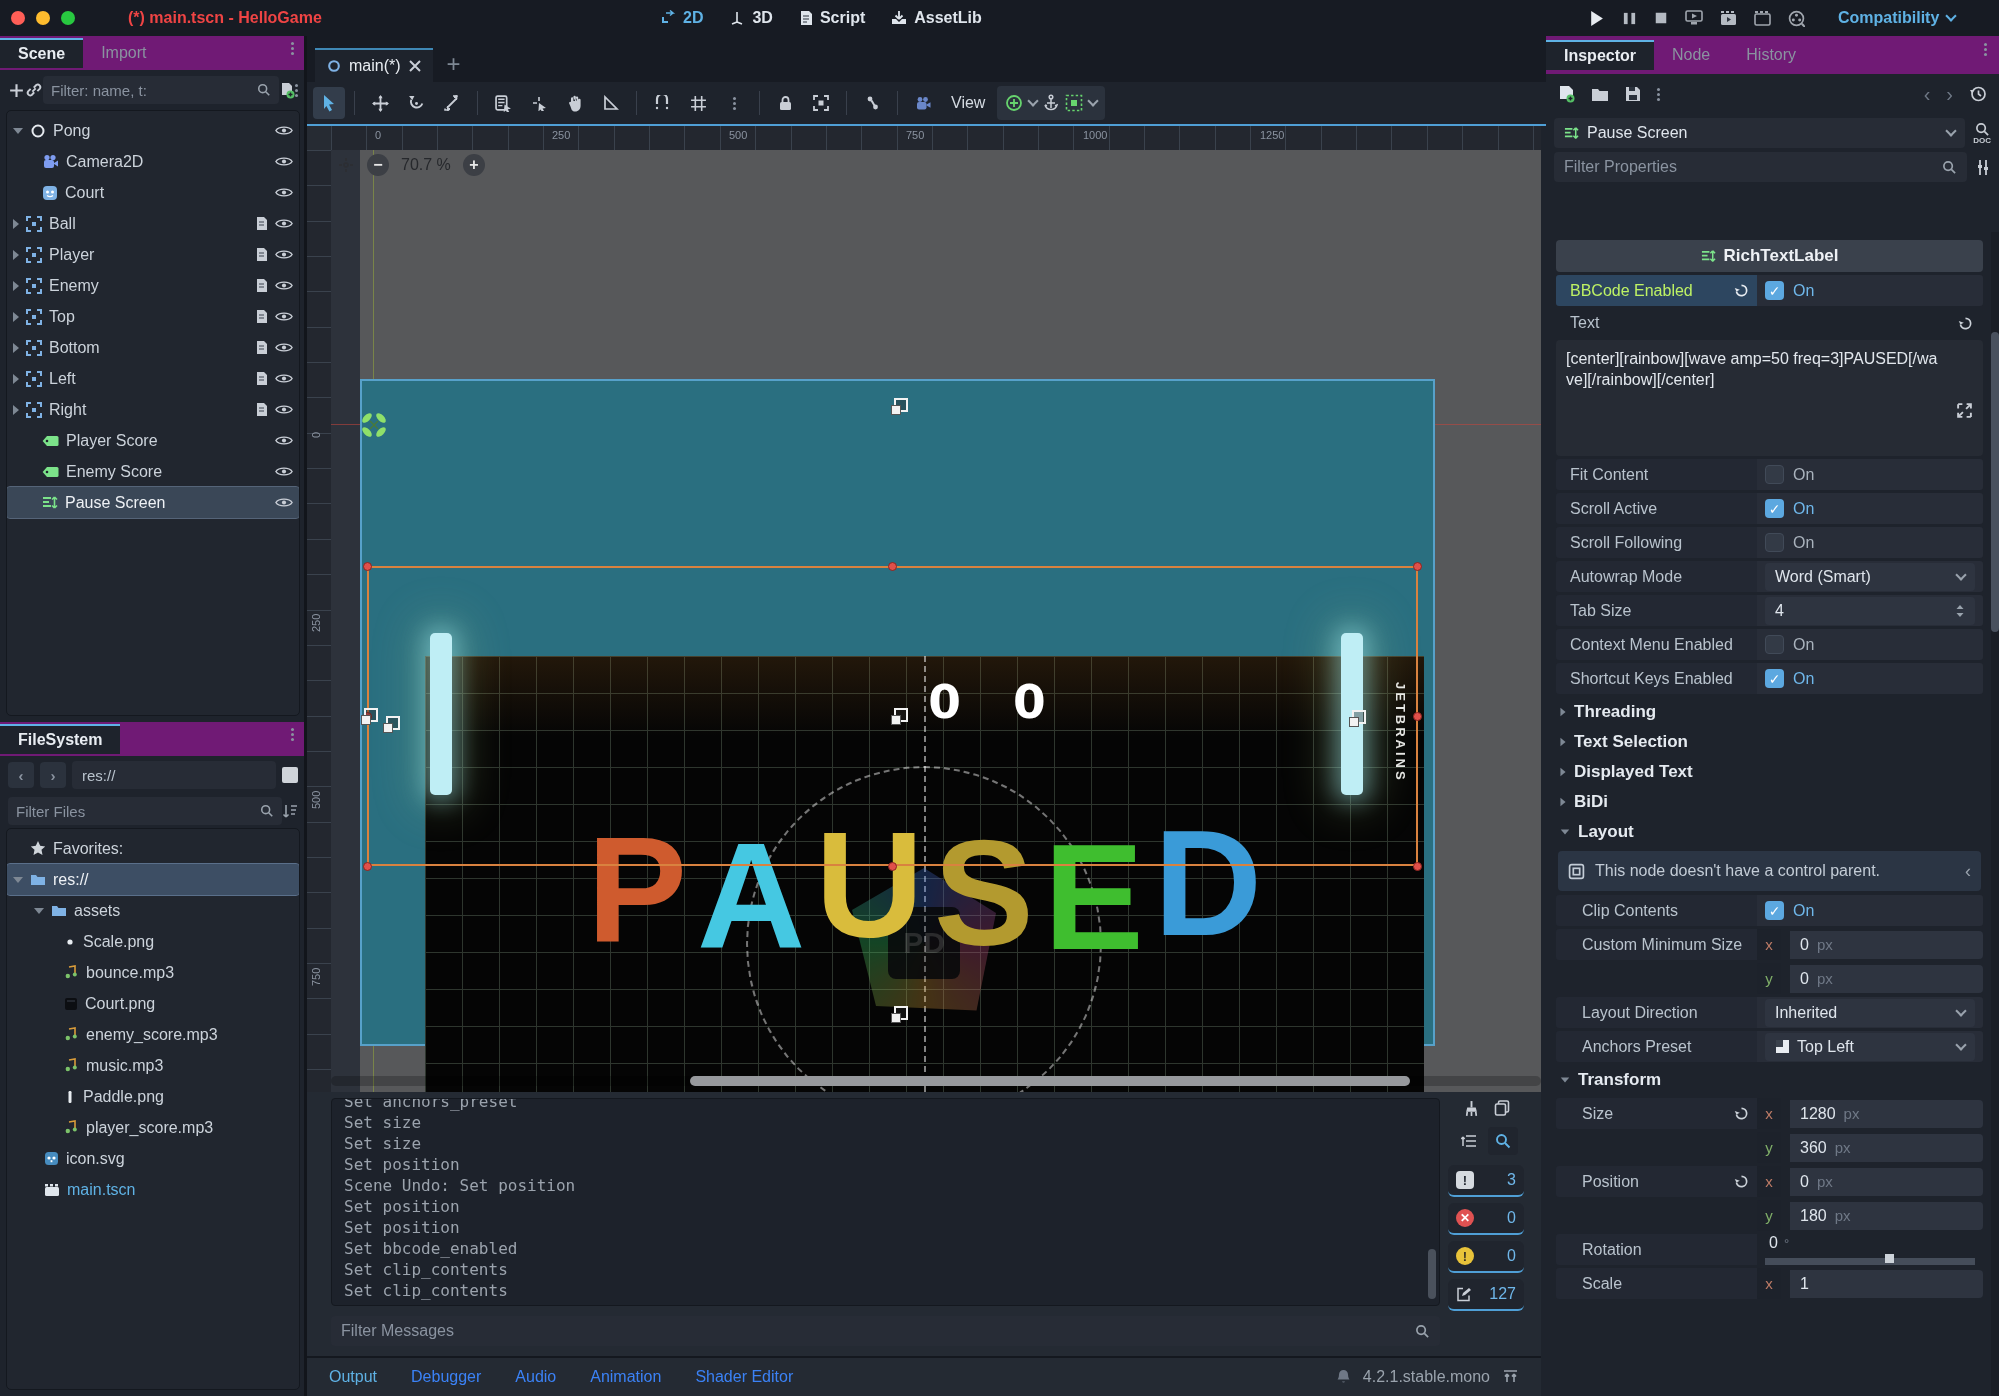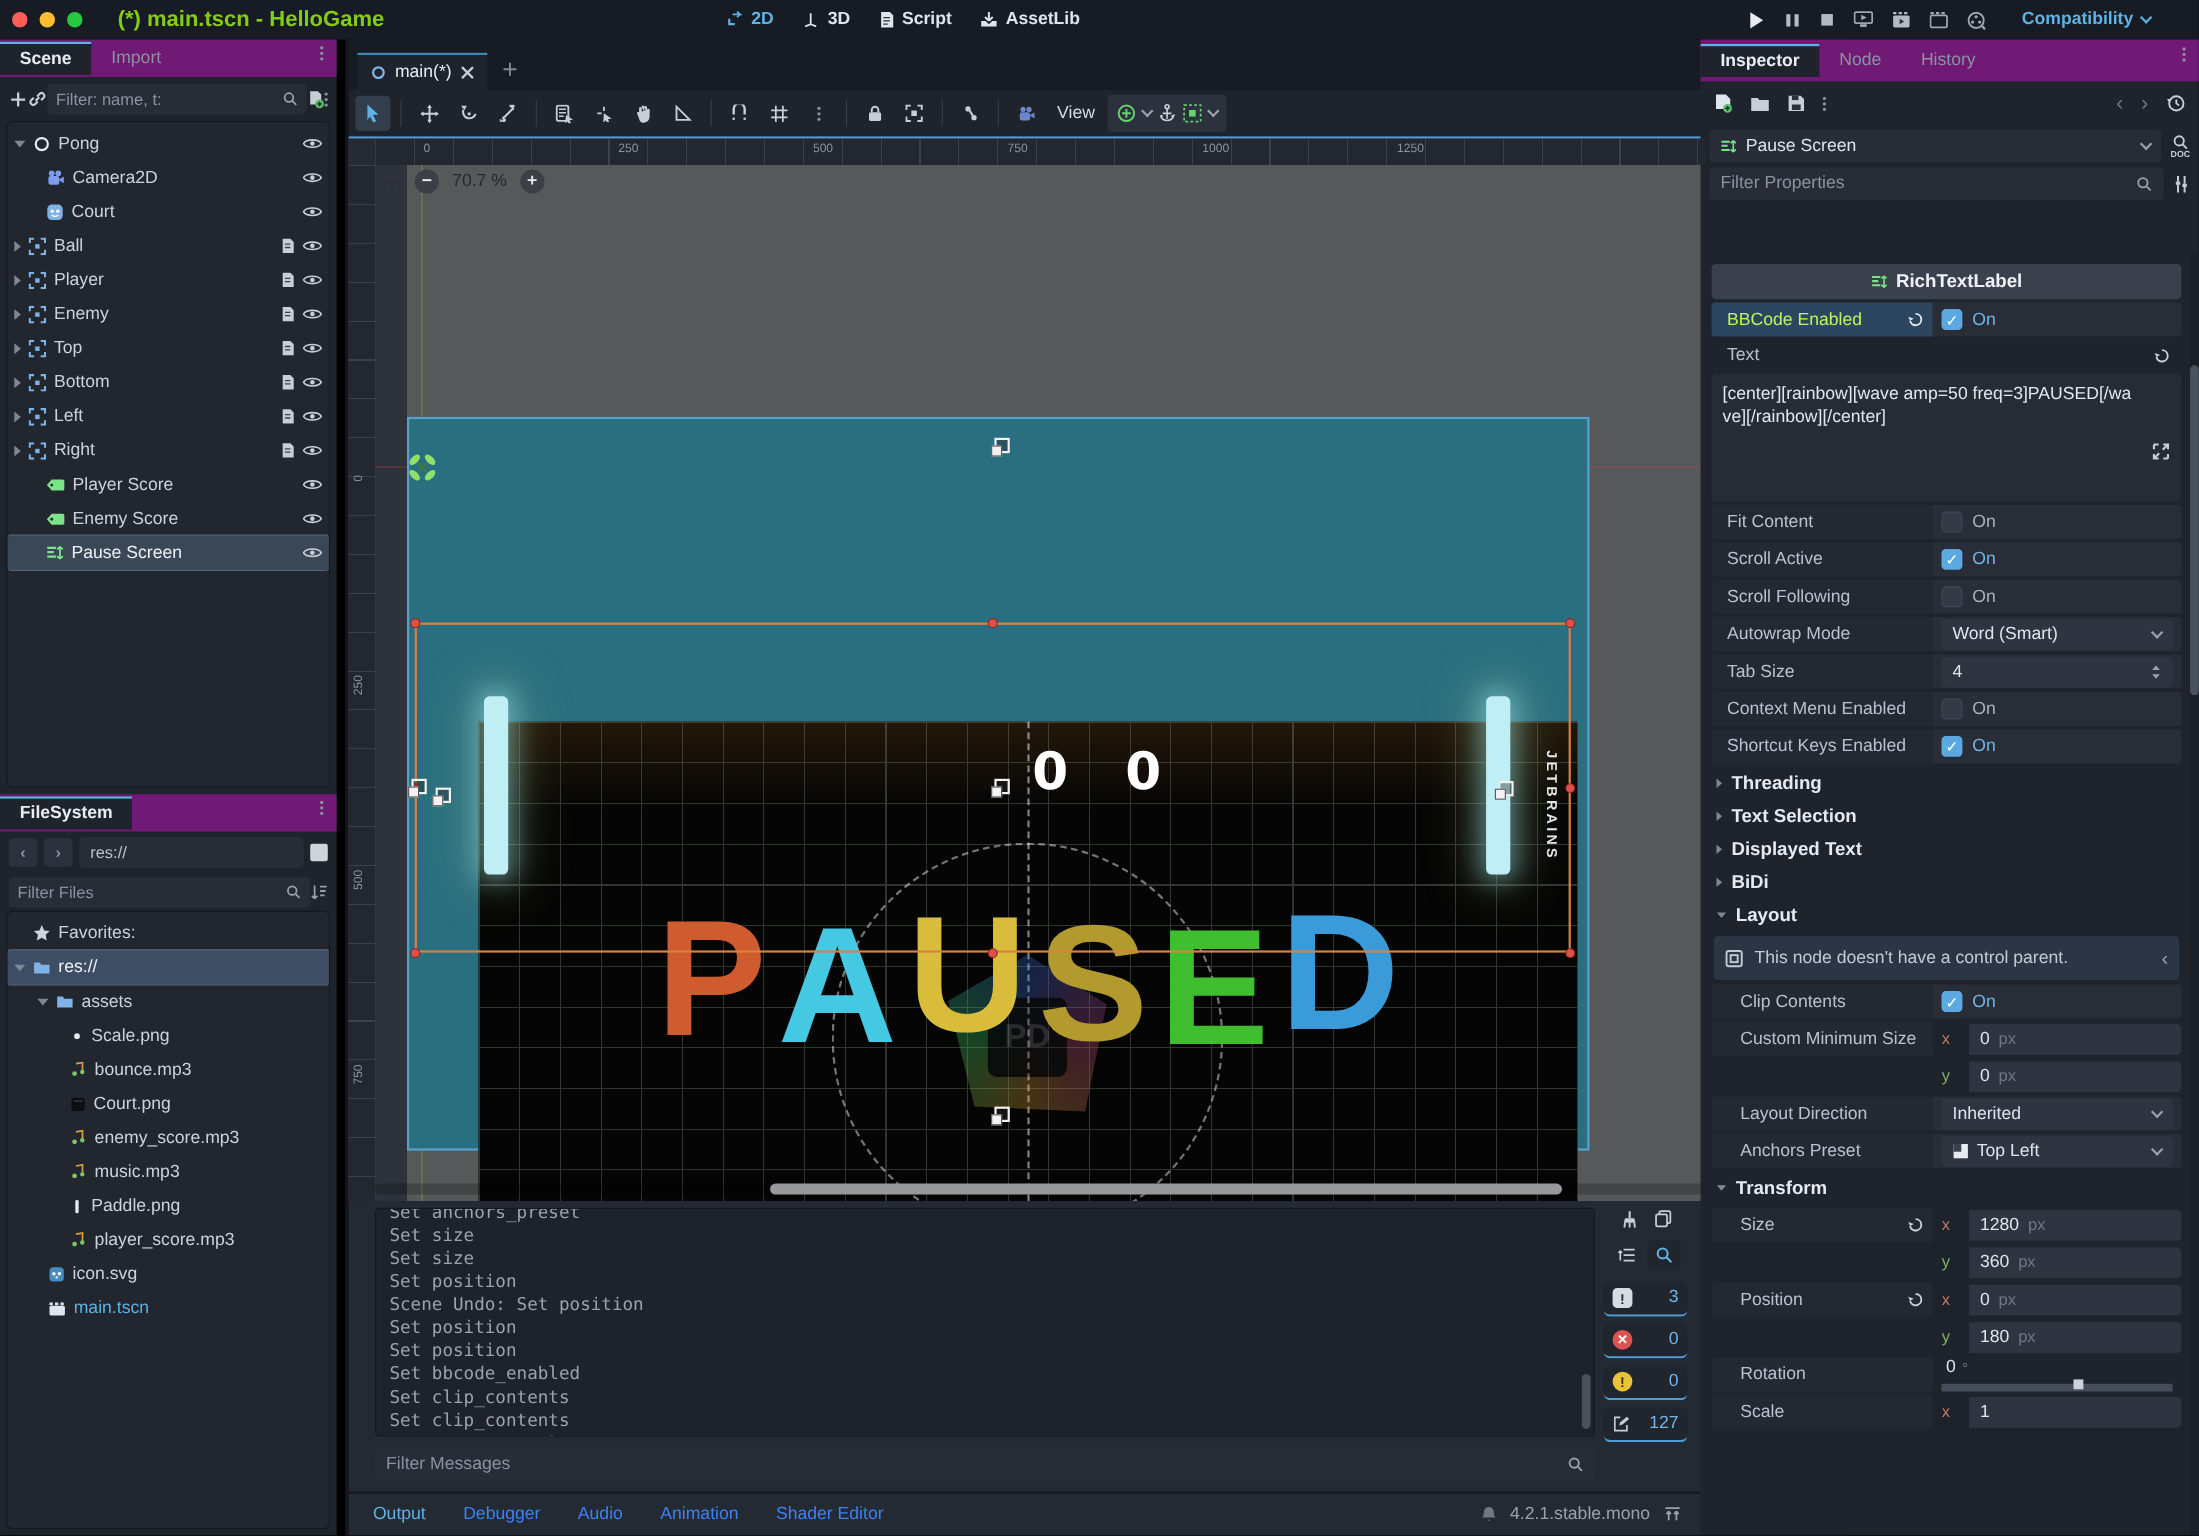"(*) main.tscn - HelloGame" #title-text { color: #84cc16 -> #ef4444; font-size: 20px -> 16px; margin-left: 32px -> 53px }
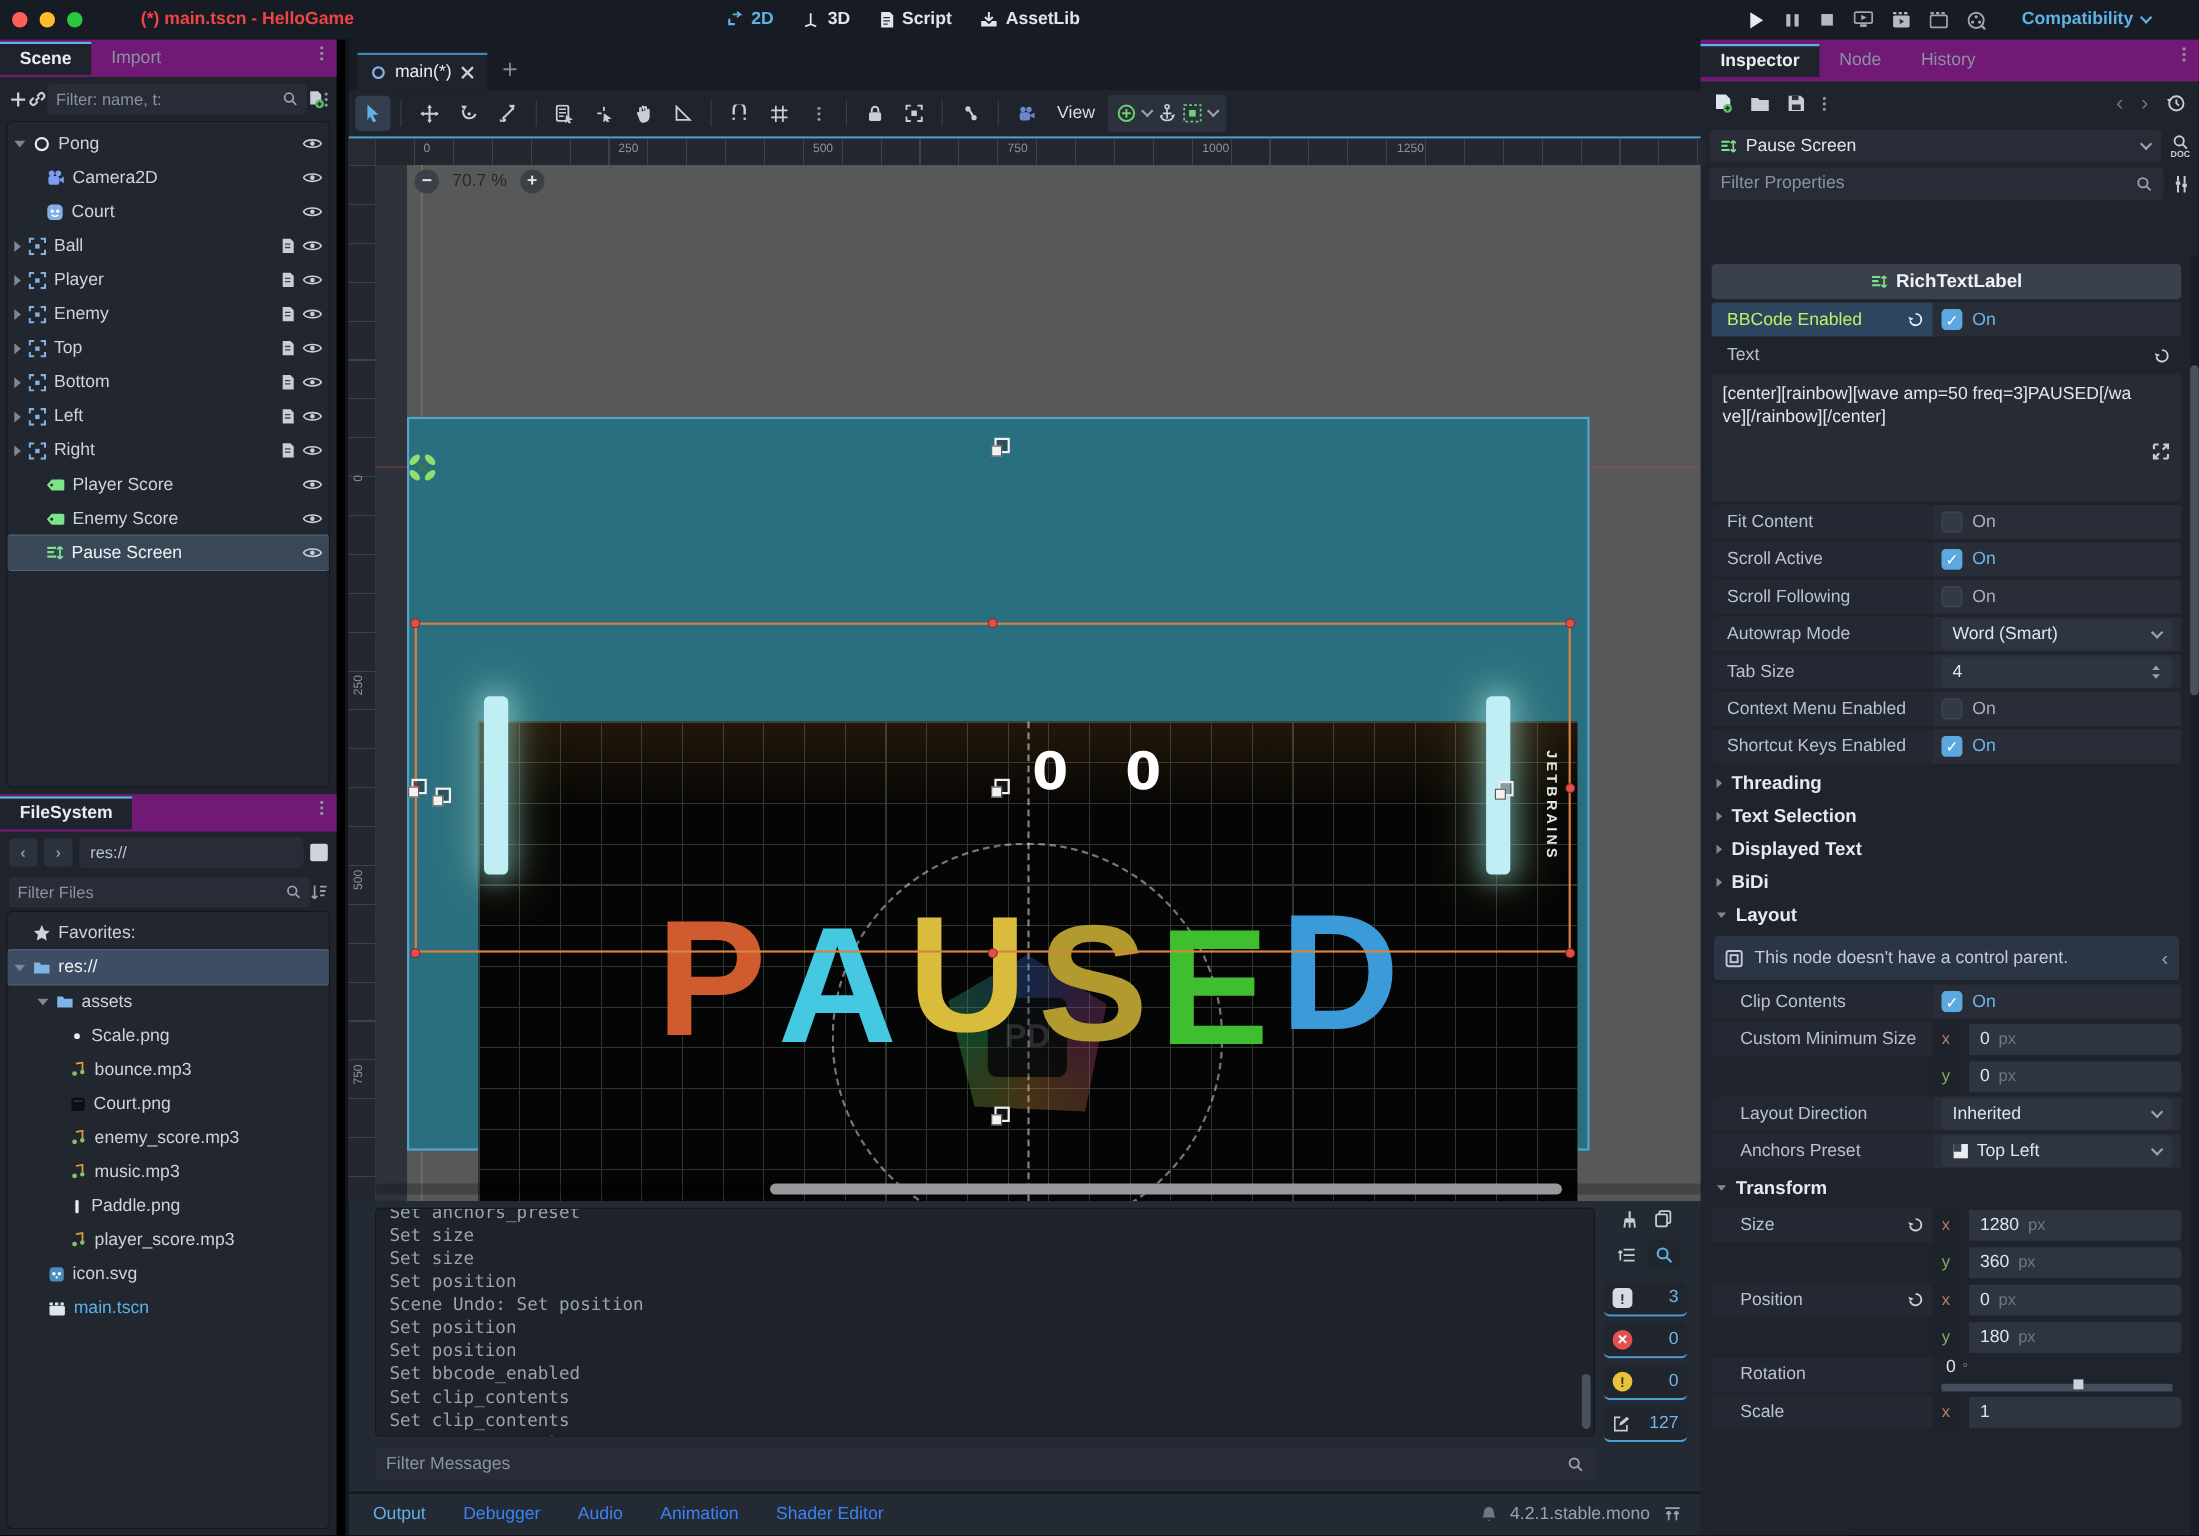"main(*)" #centercol { left: 314px -> 304px }
